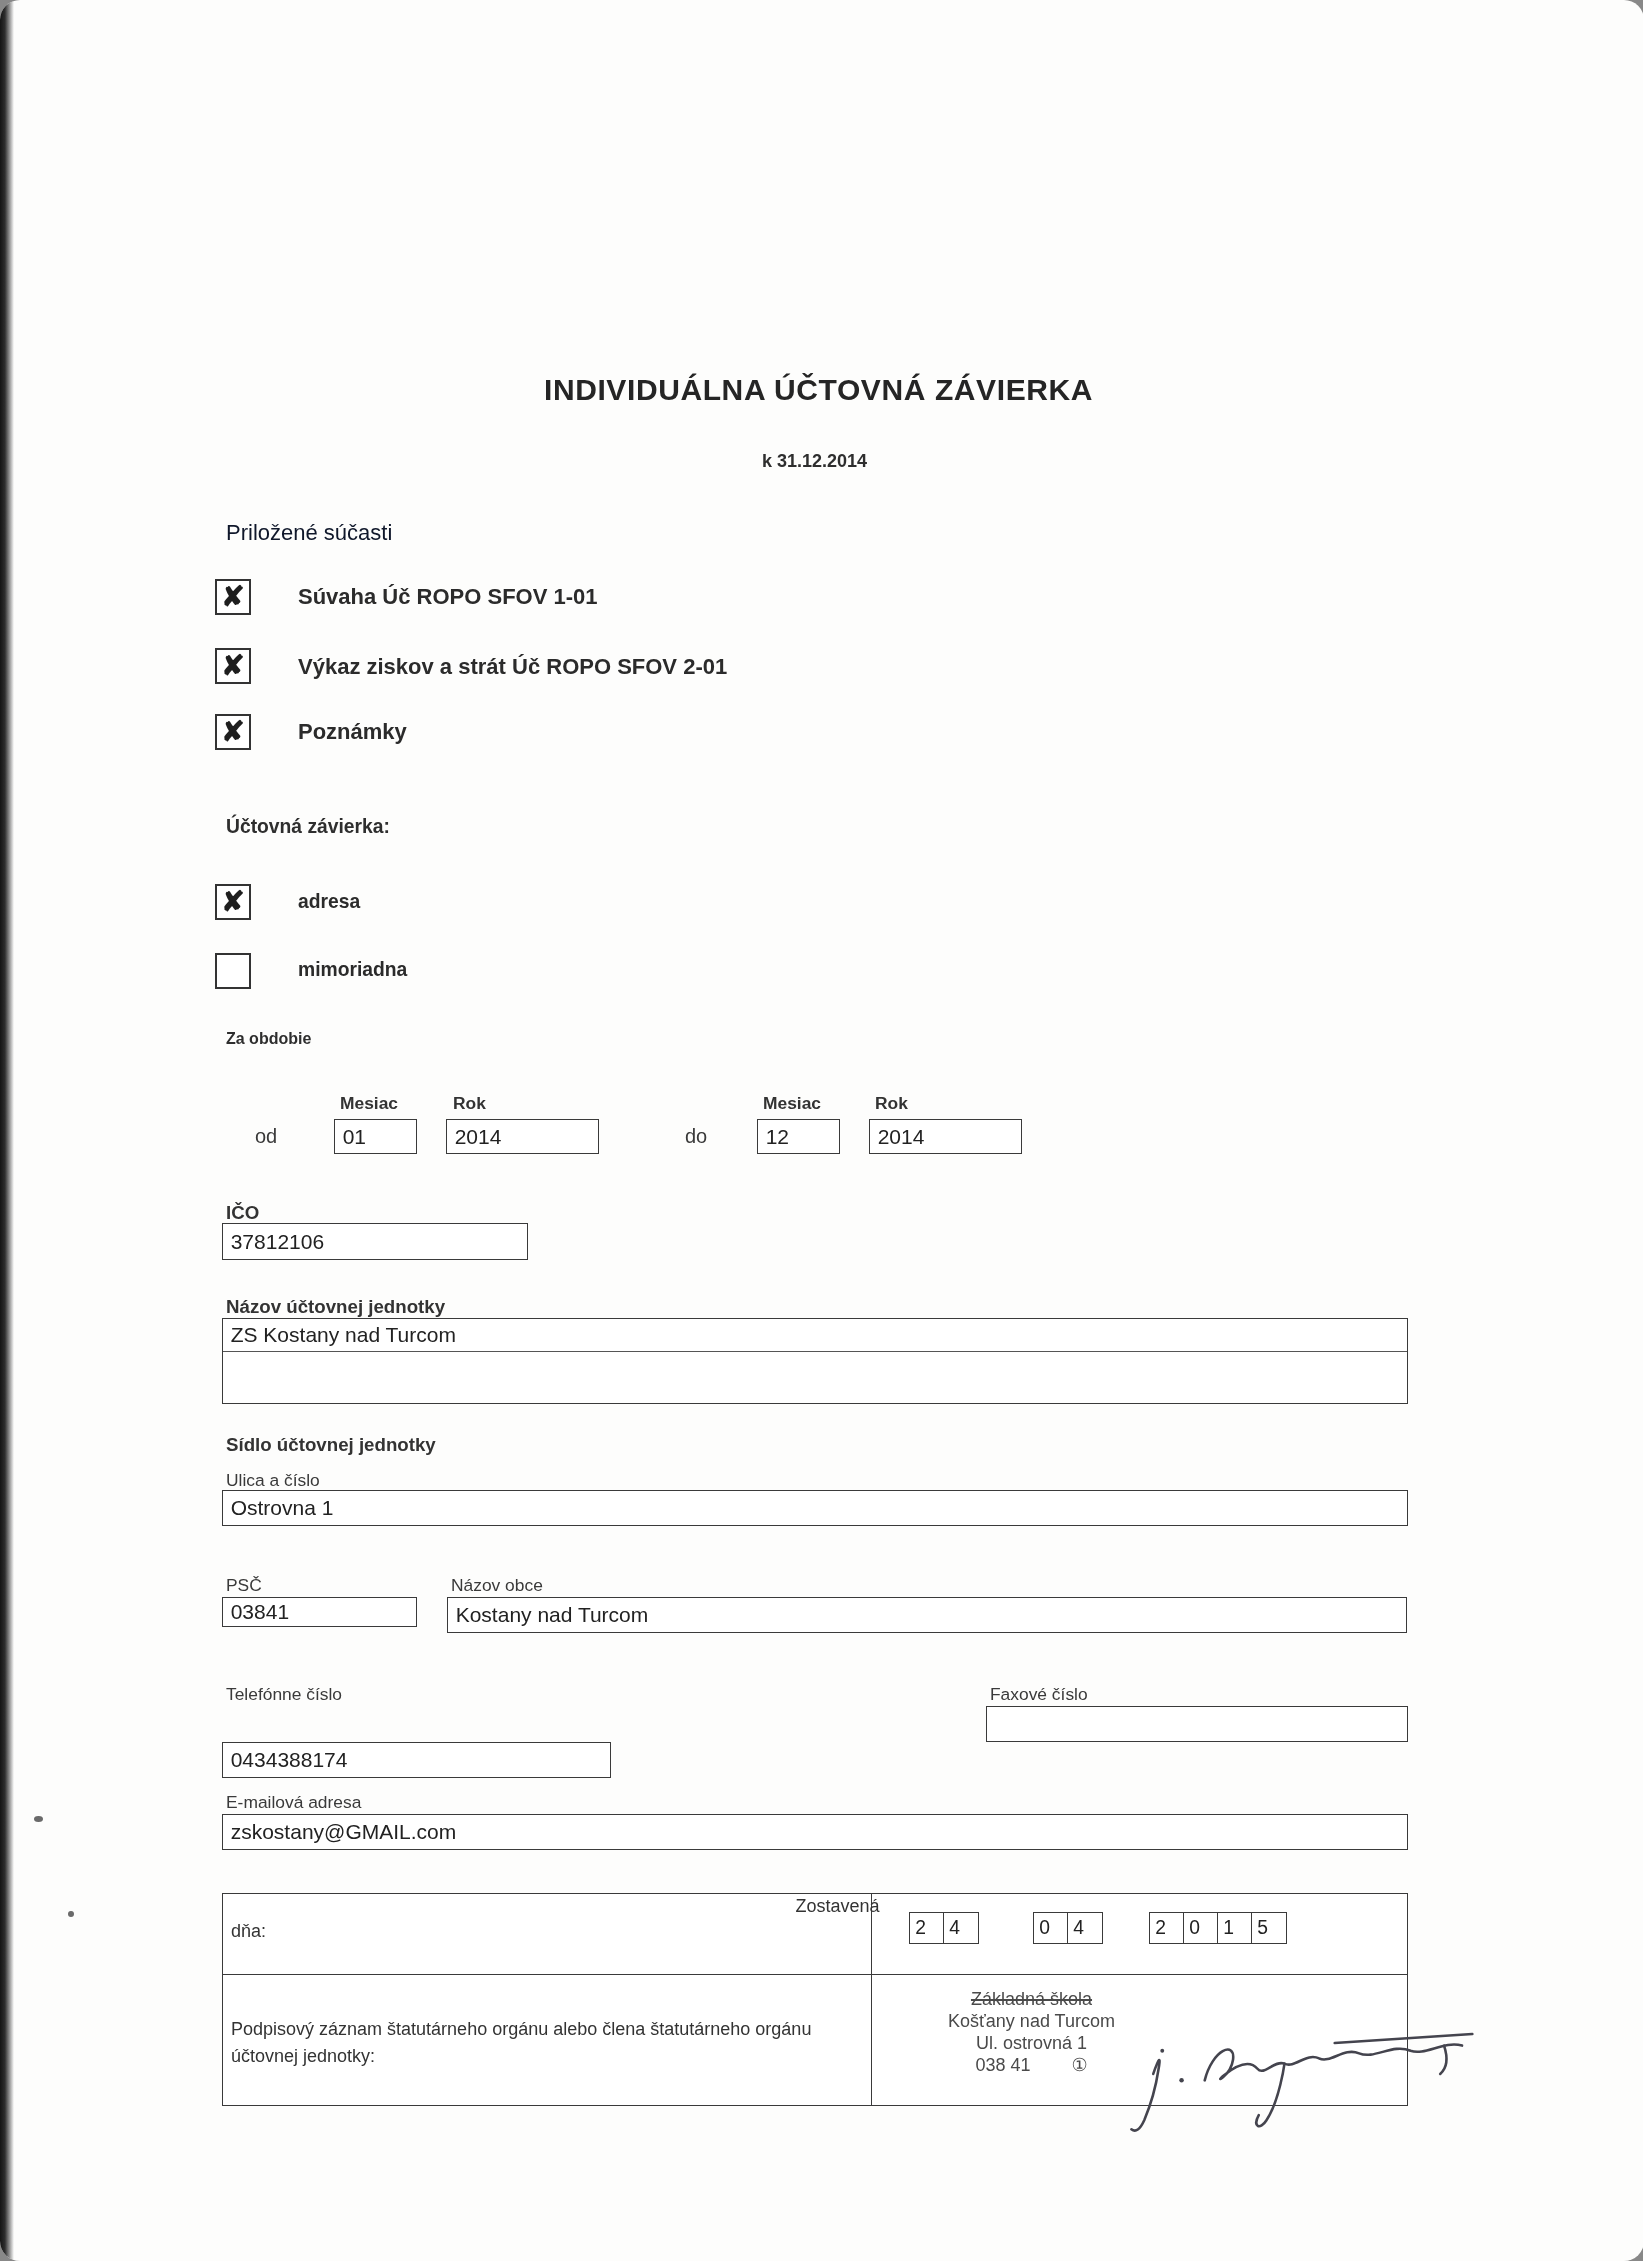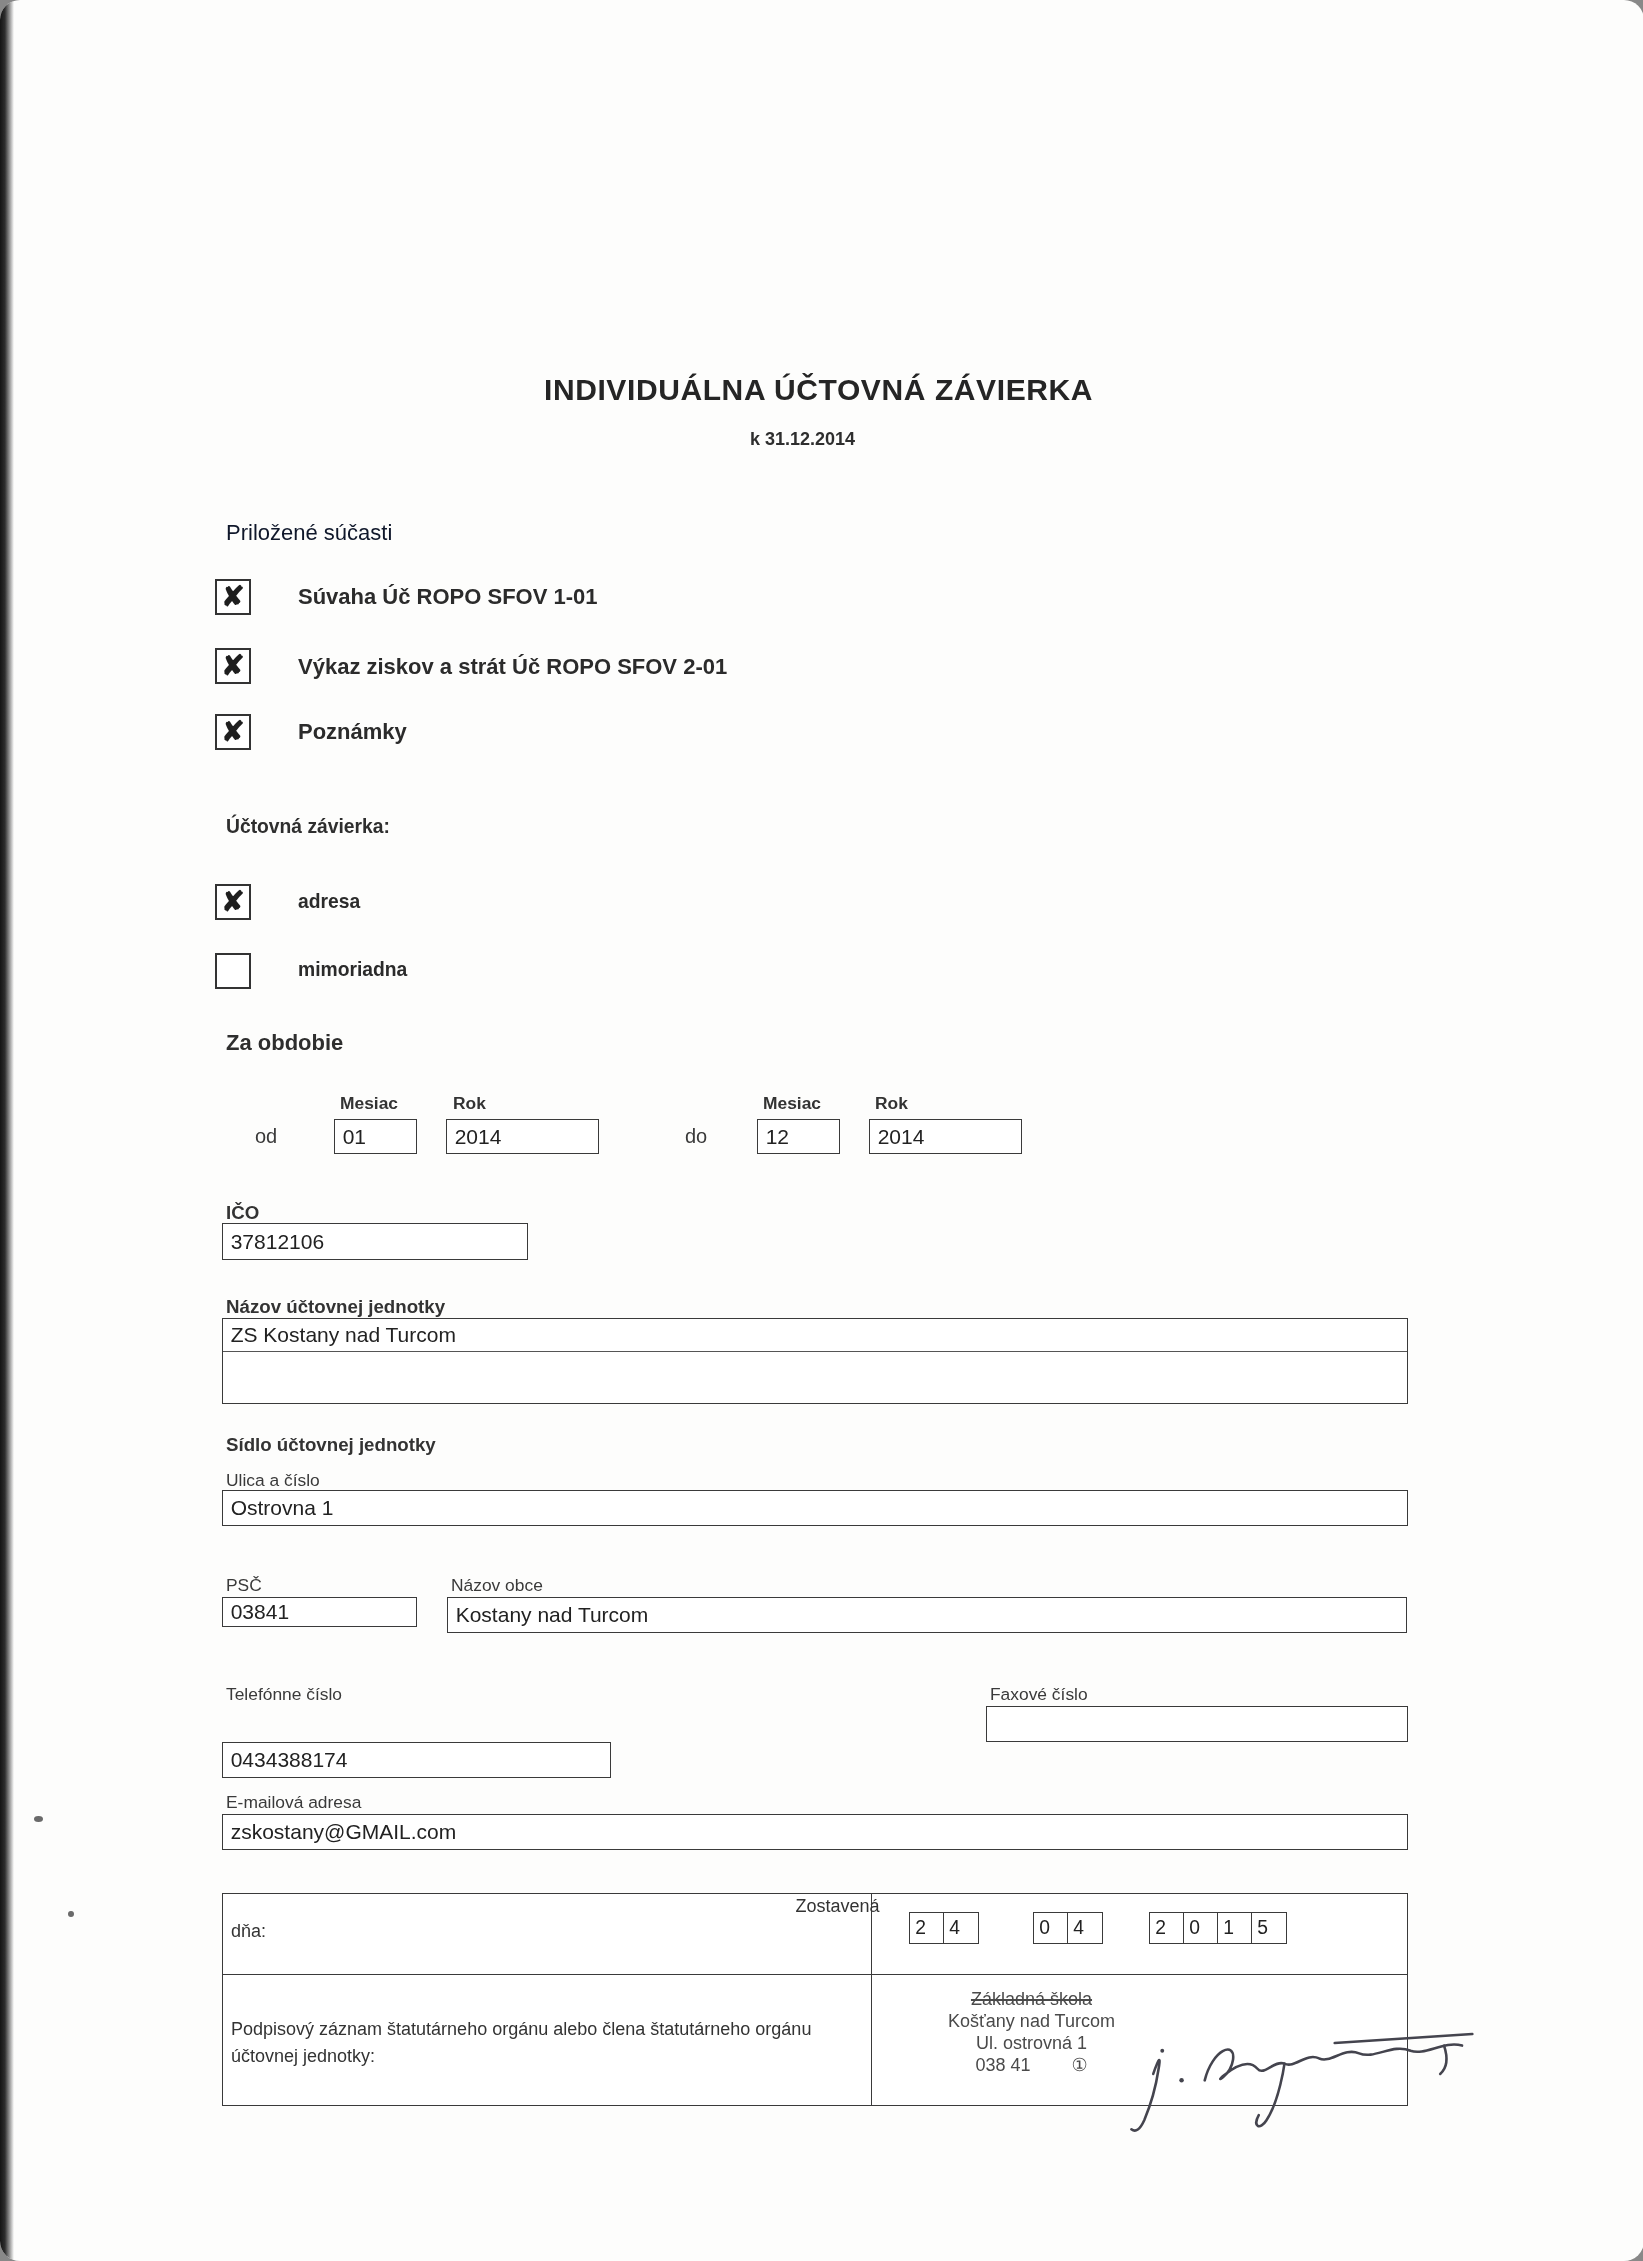"k 31.12.2014" div.abs { padding-left: none -> 12px; top: 429px -> 451px }
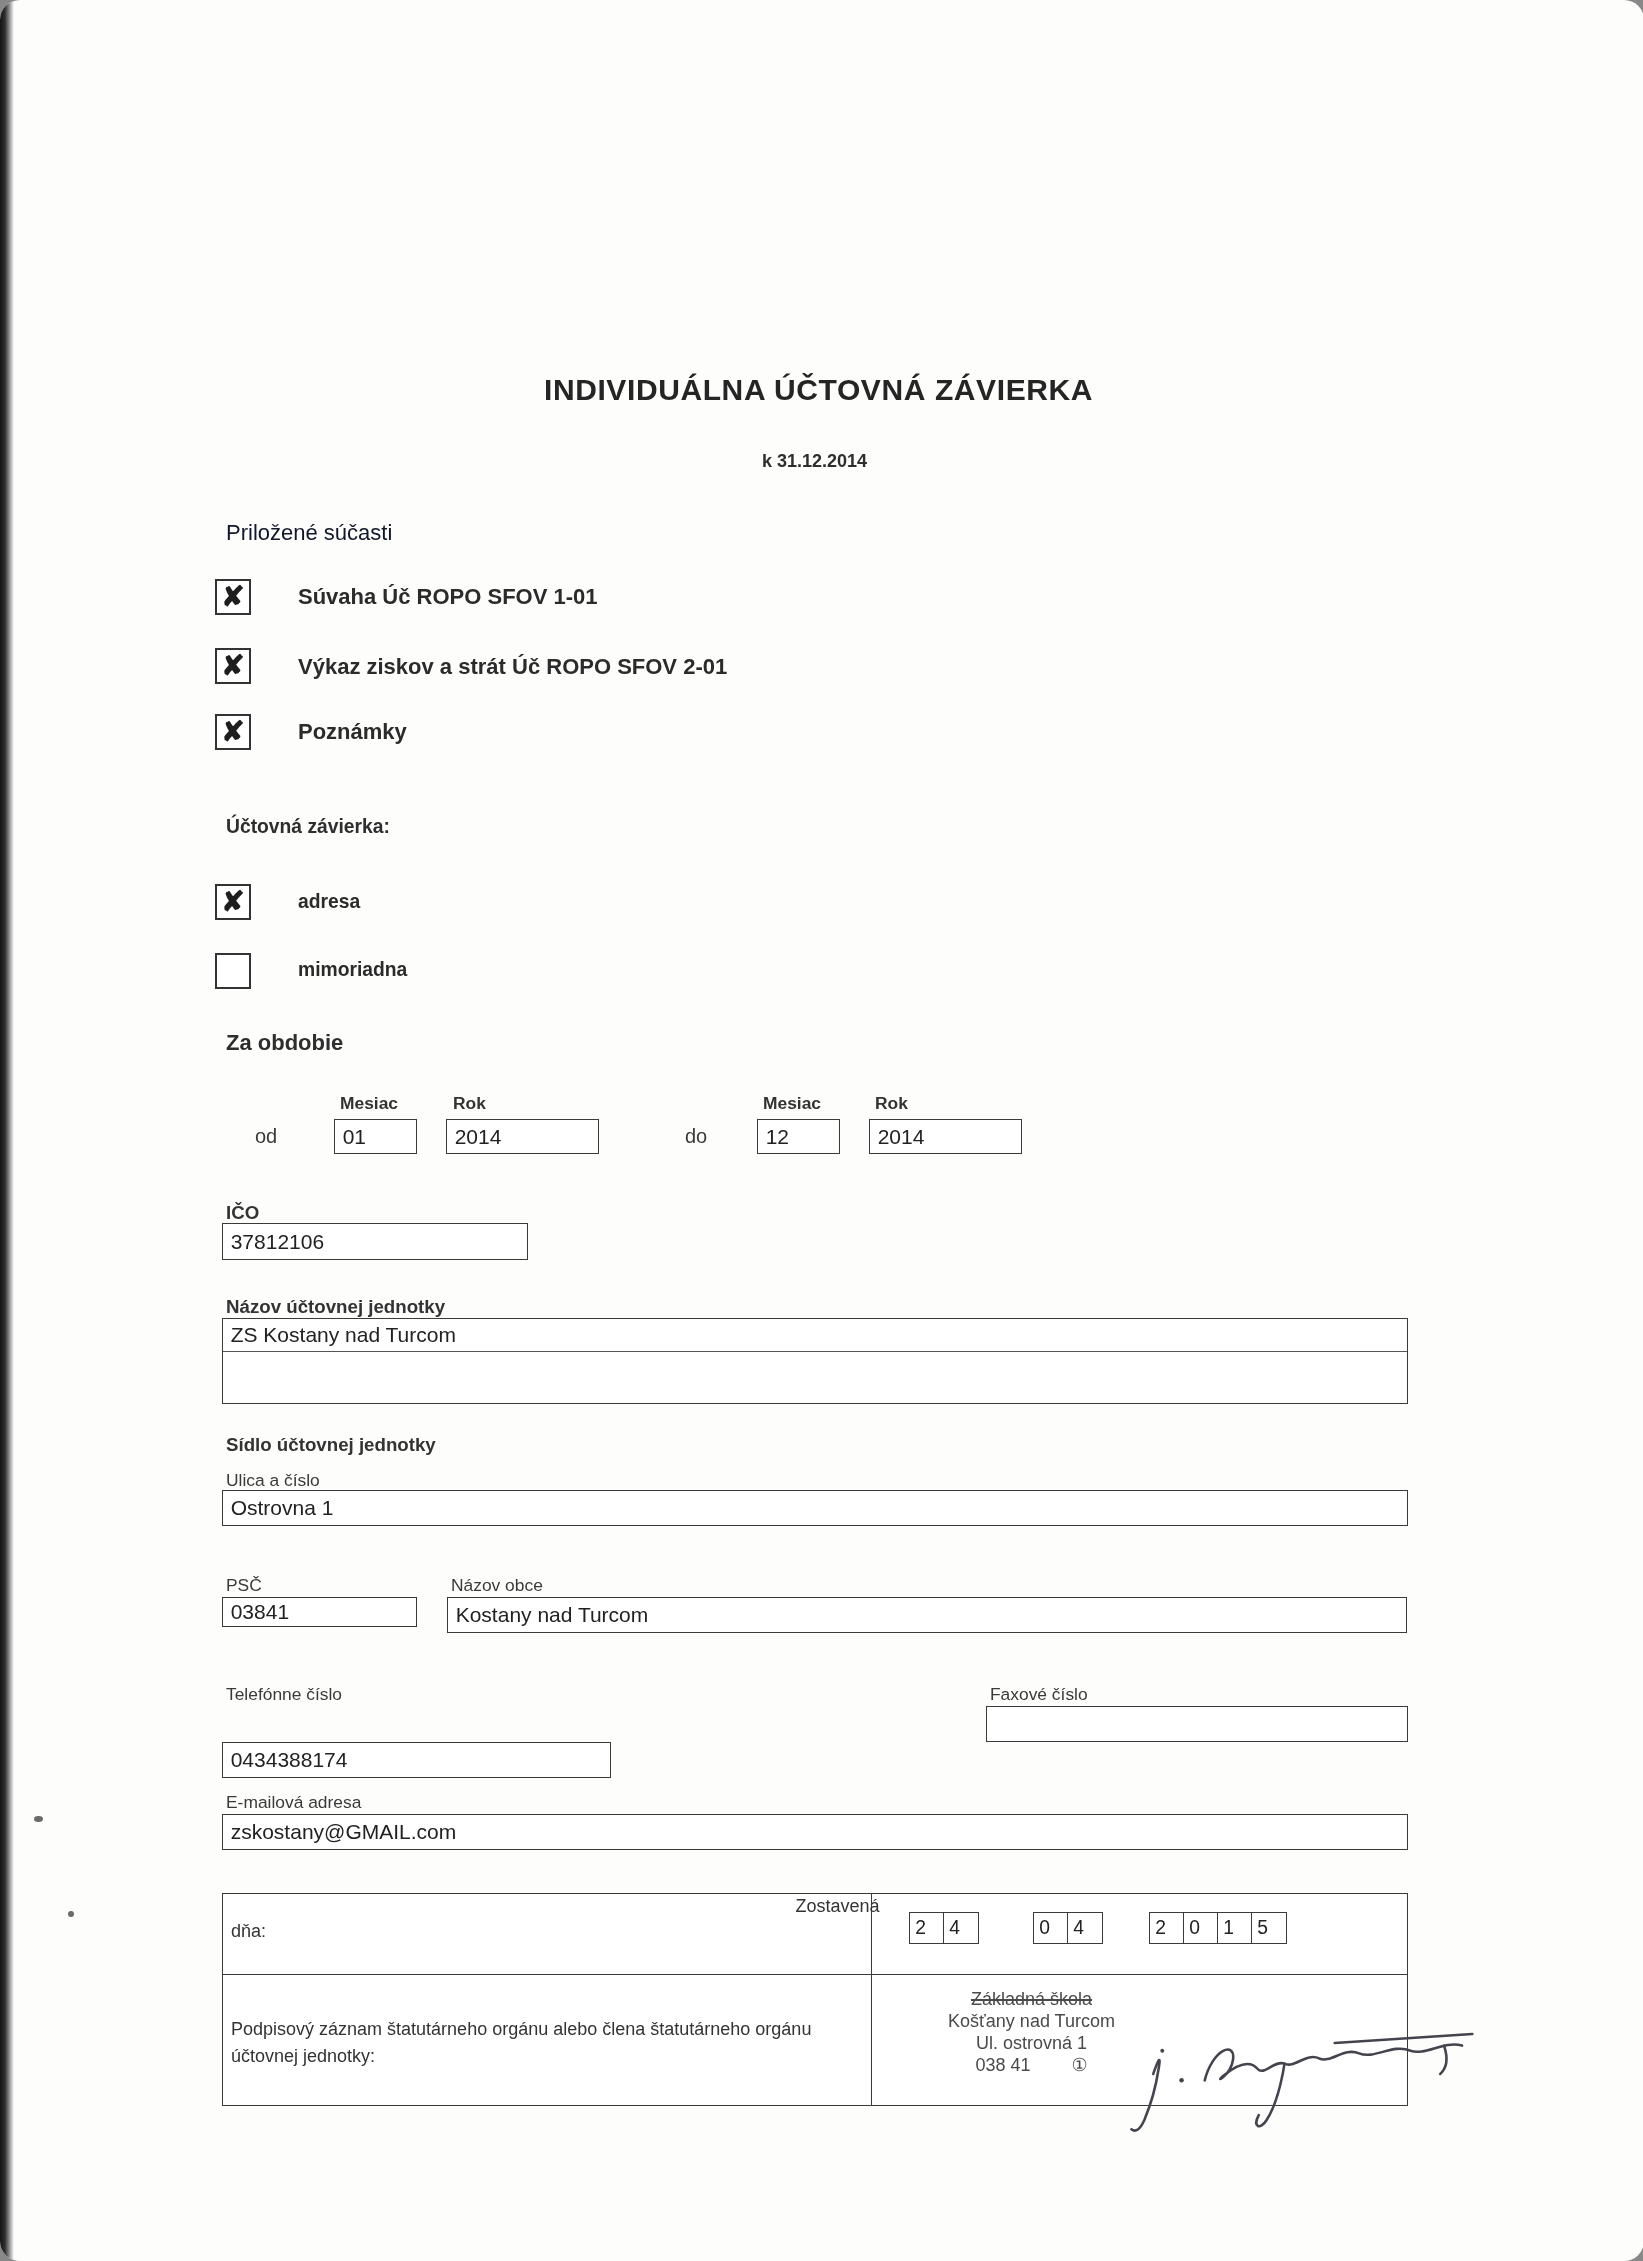"Za obdobie" div.abs { font-size: 22px -> 16px }
